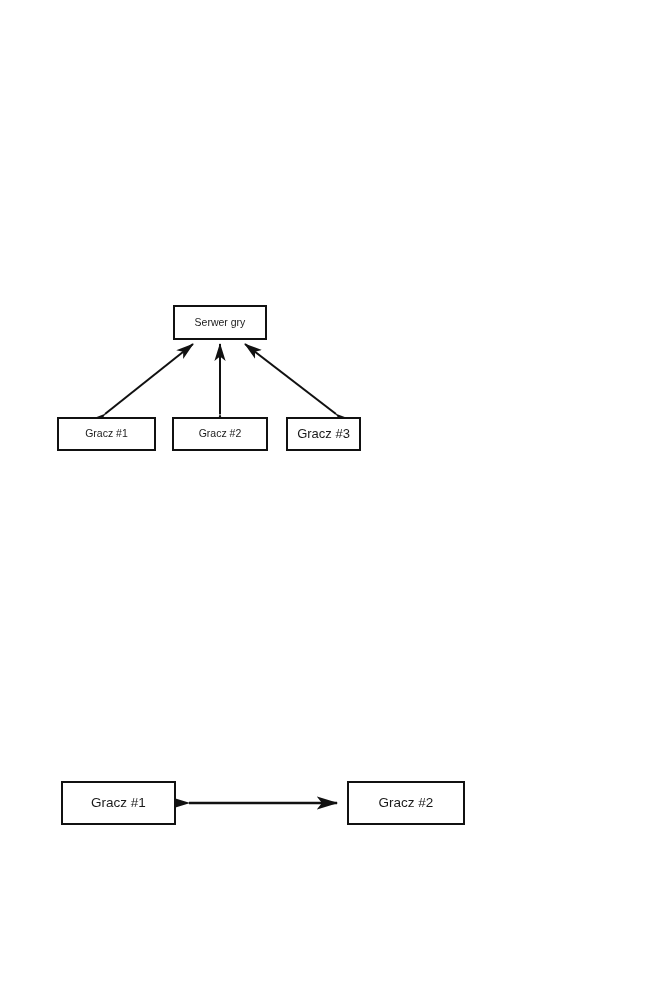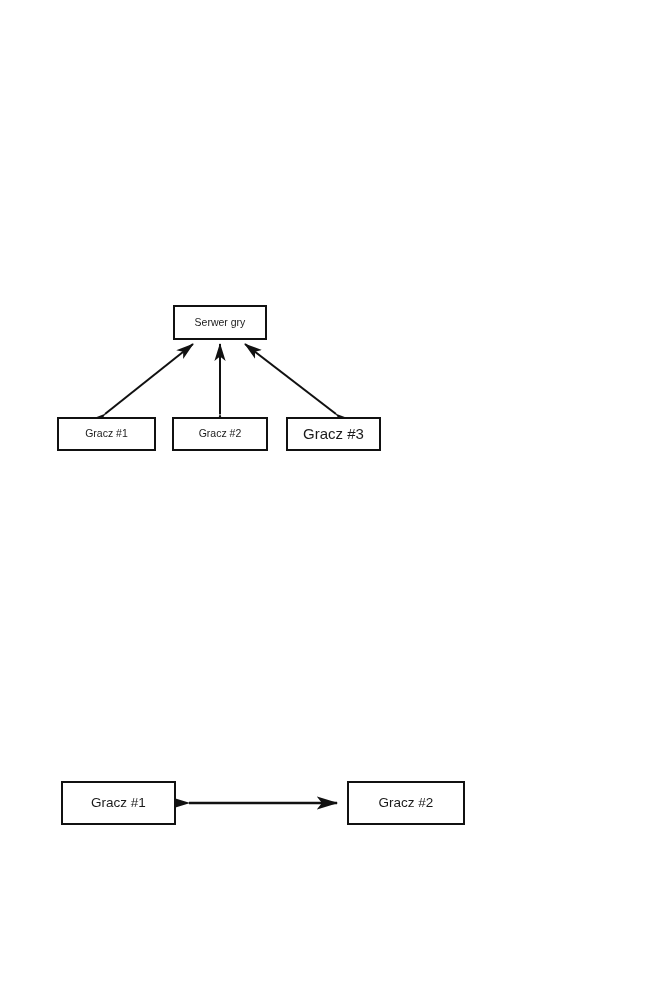"Gracz #3" .node-p3-top { font-size: 15px -> 13px; width: 95px -> 75px }
